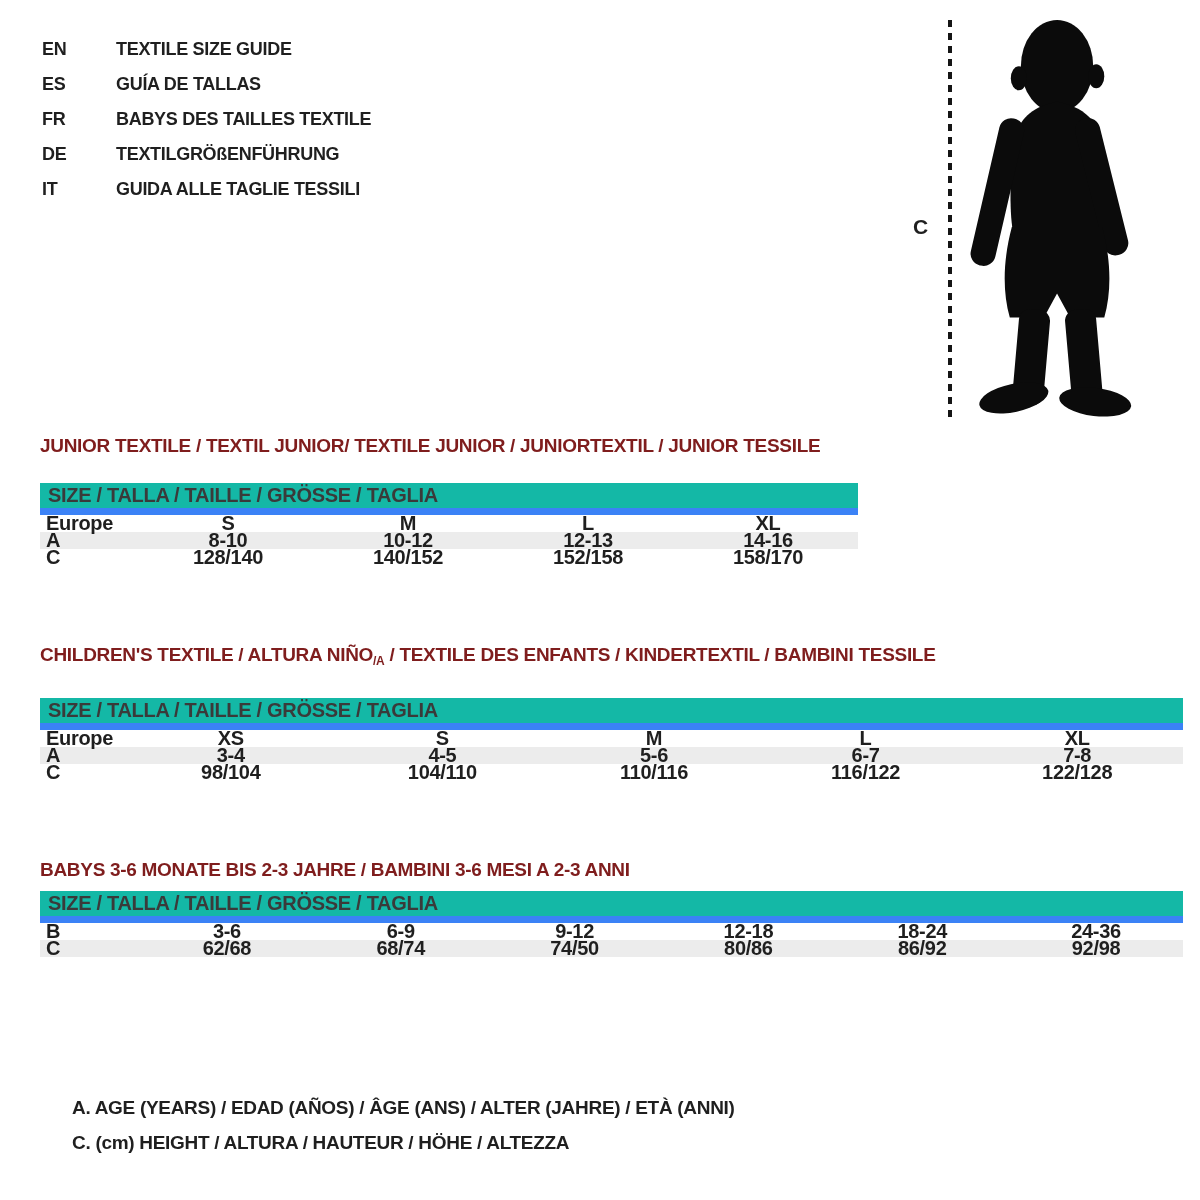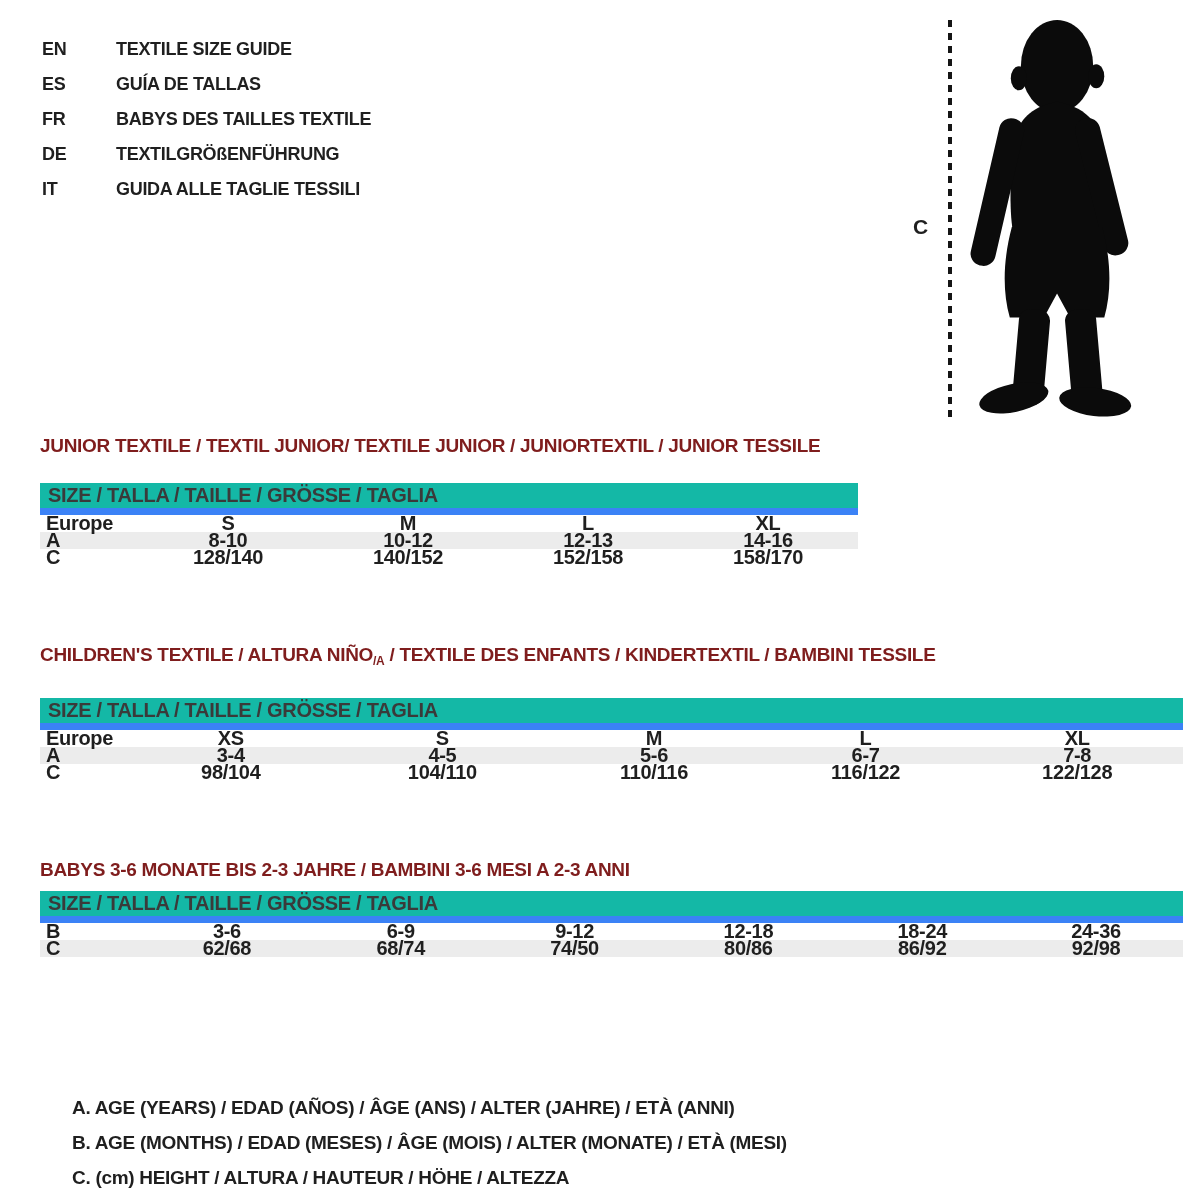"B. AGE (MONTHS) / EDAD" div.legend-line { html: <div>B. AGE (MONTHS) / EDAD (MESES) / ÂGE (MOIS) / ALTER (MONATE) / ETÀ (MESI)</div> -> none }
